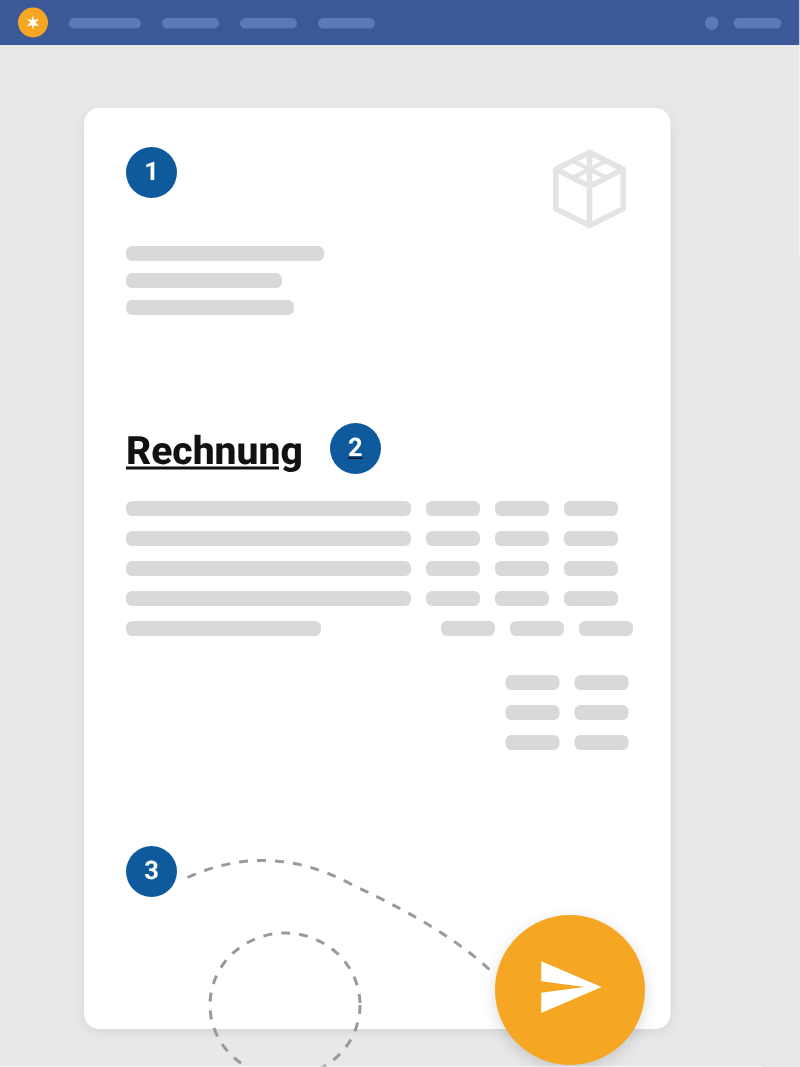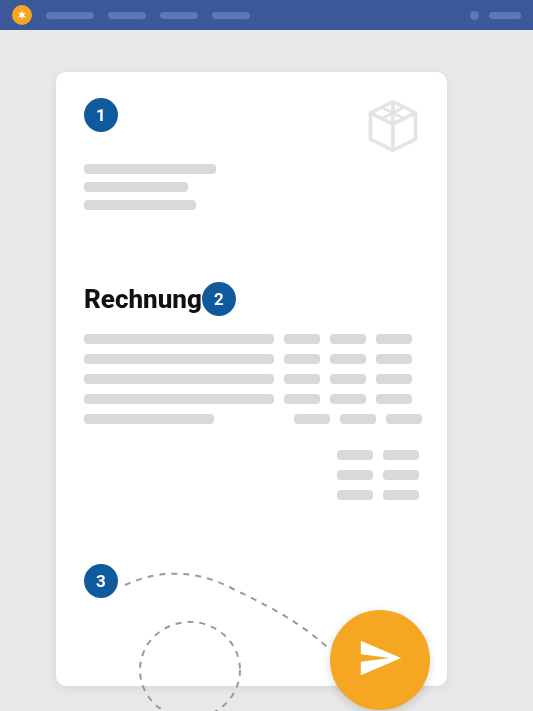"Rechnung" .doc-title { align-items: center -> flex-end; gap: none -> 18px; text-decoration: none -> underline }
